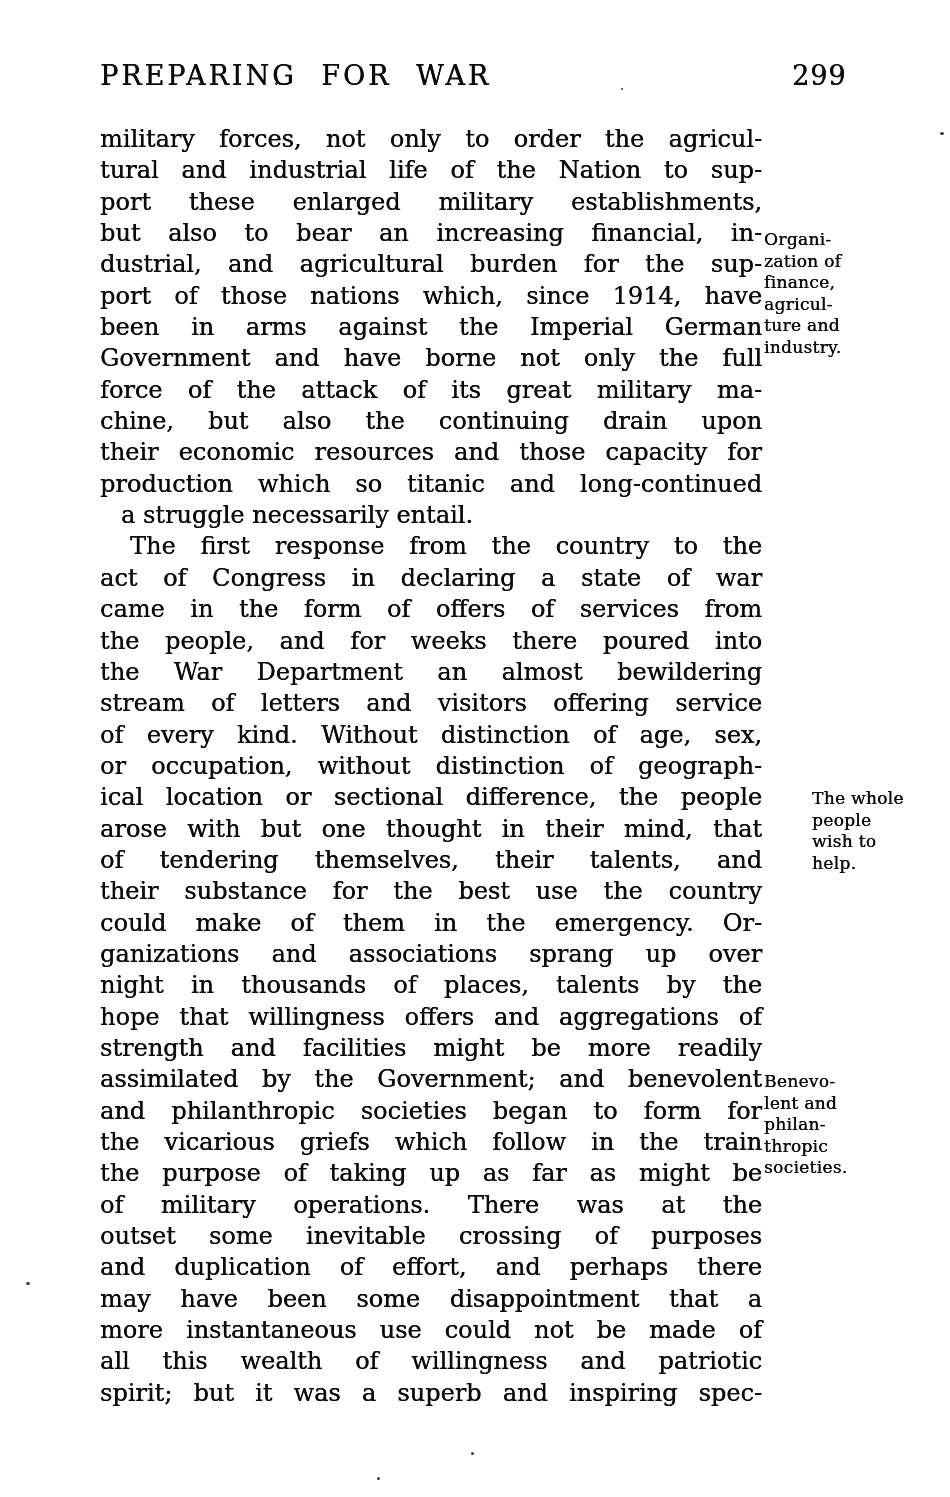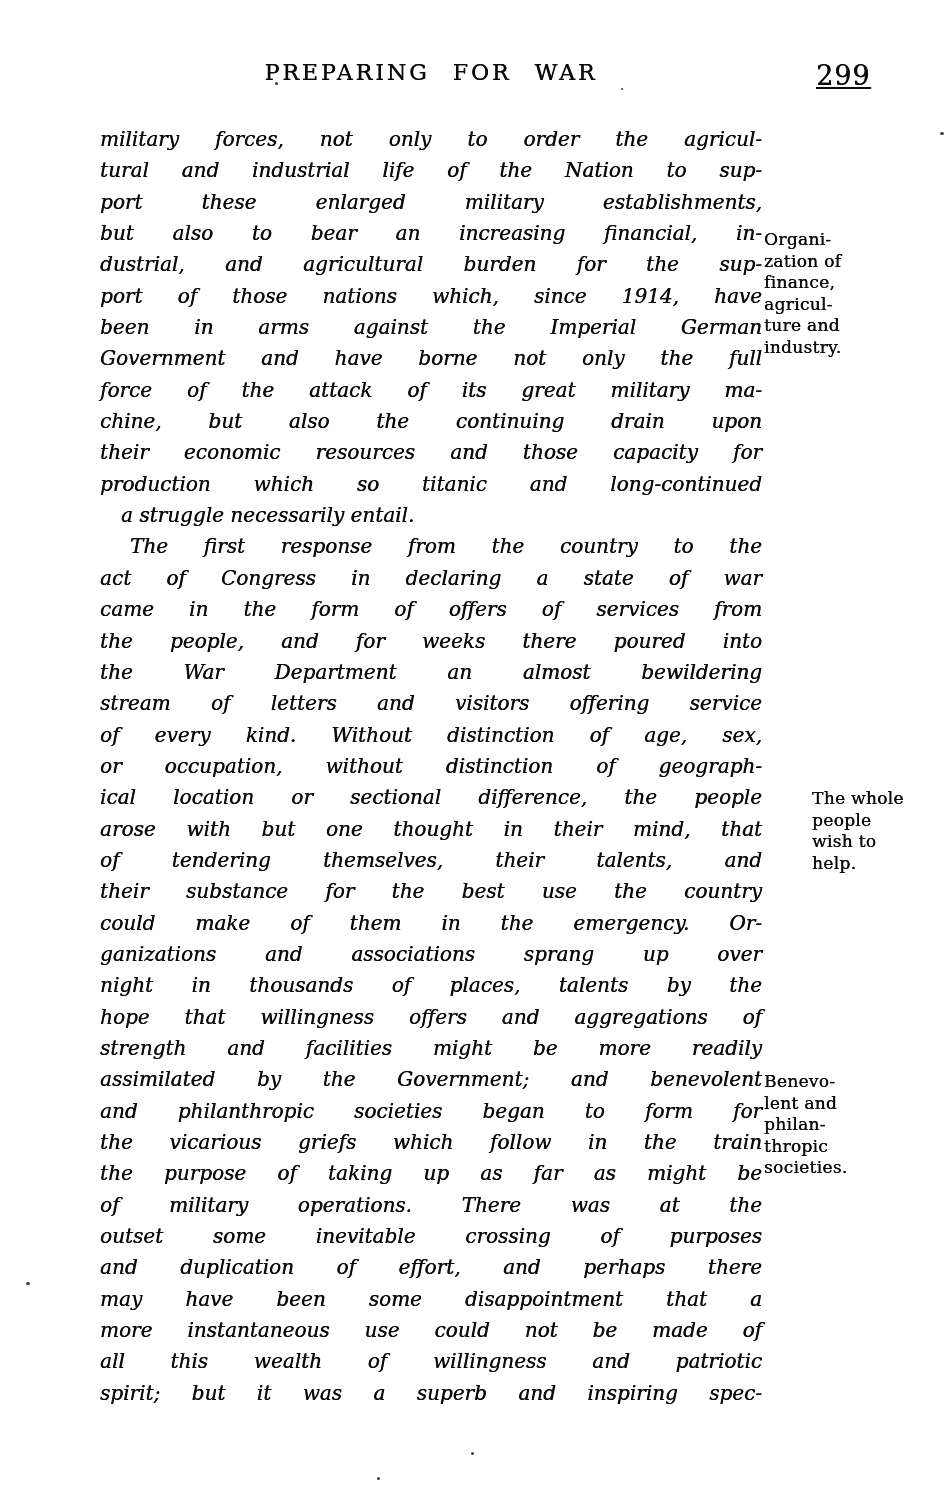"PREPARING FOR WAR" .running-head { font-size: 22px -> 27px; text-align: center -> left }
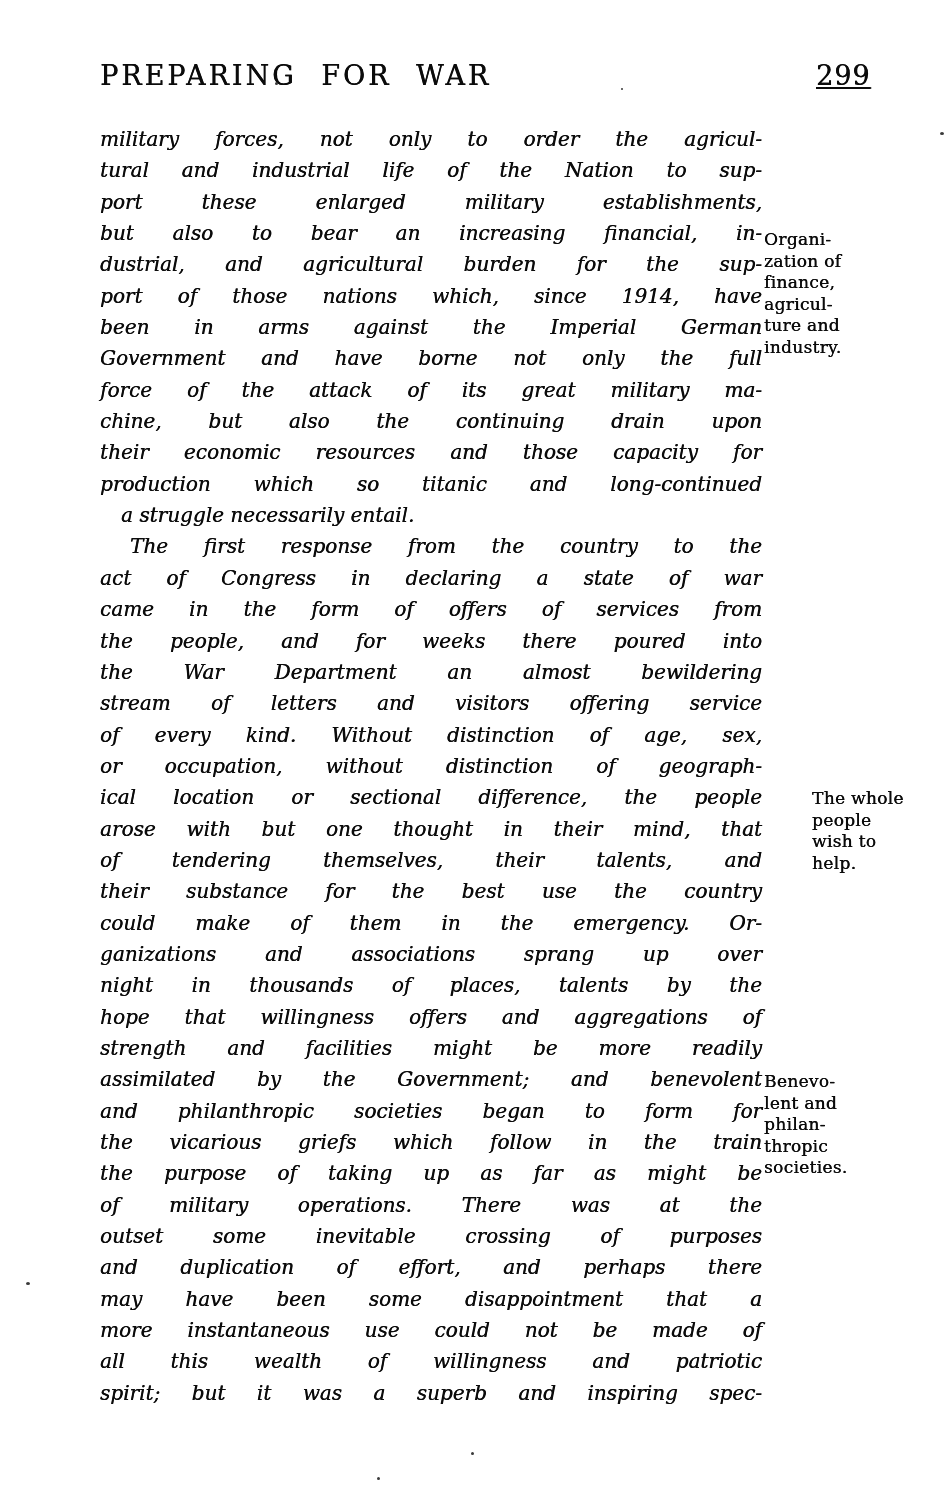"299" .page-number { left: 816px -> 792px; text-decoration: underline -> none }
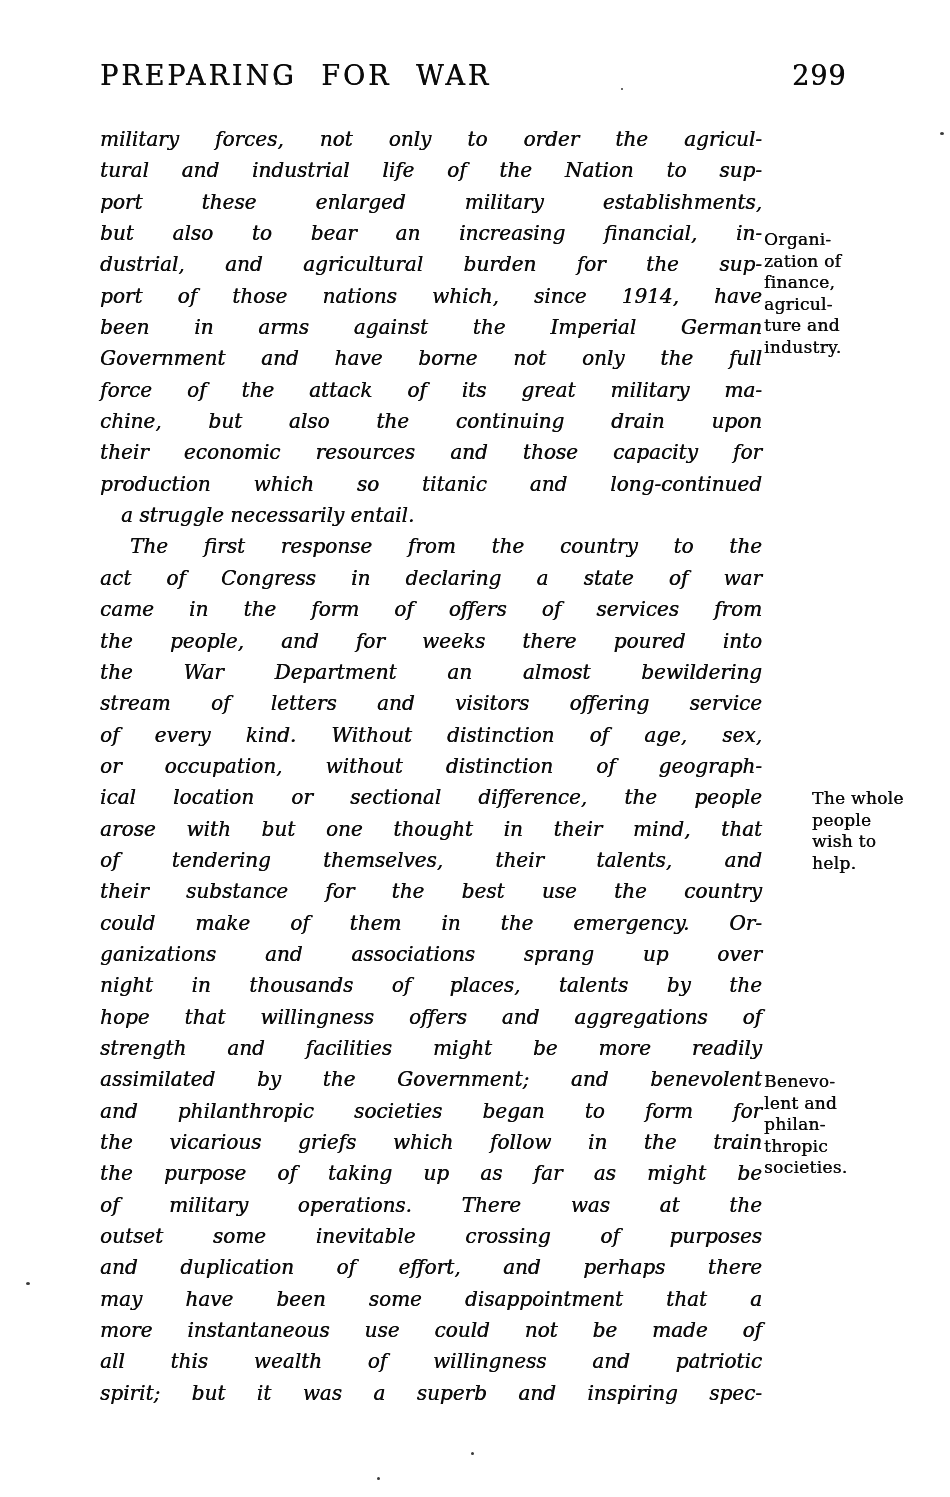"military forces, not only to" .body-col { font-size: 20px -> 24px; font-style: italic -> none }
